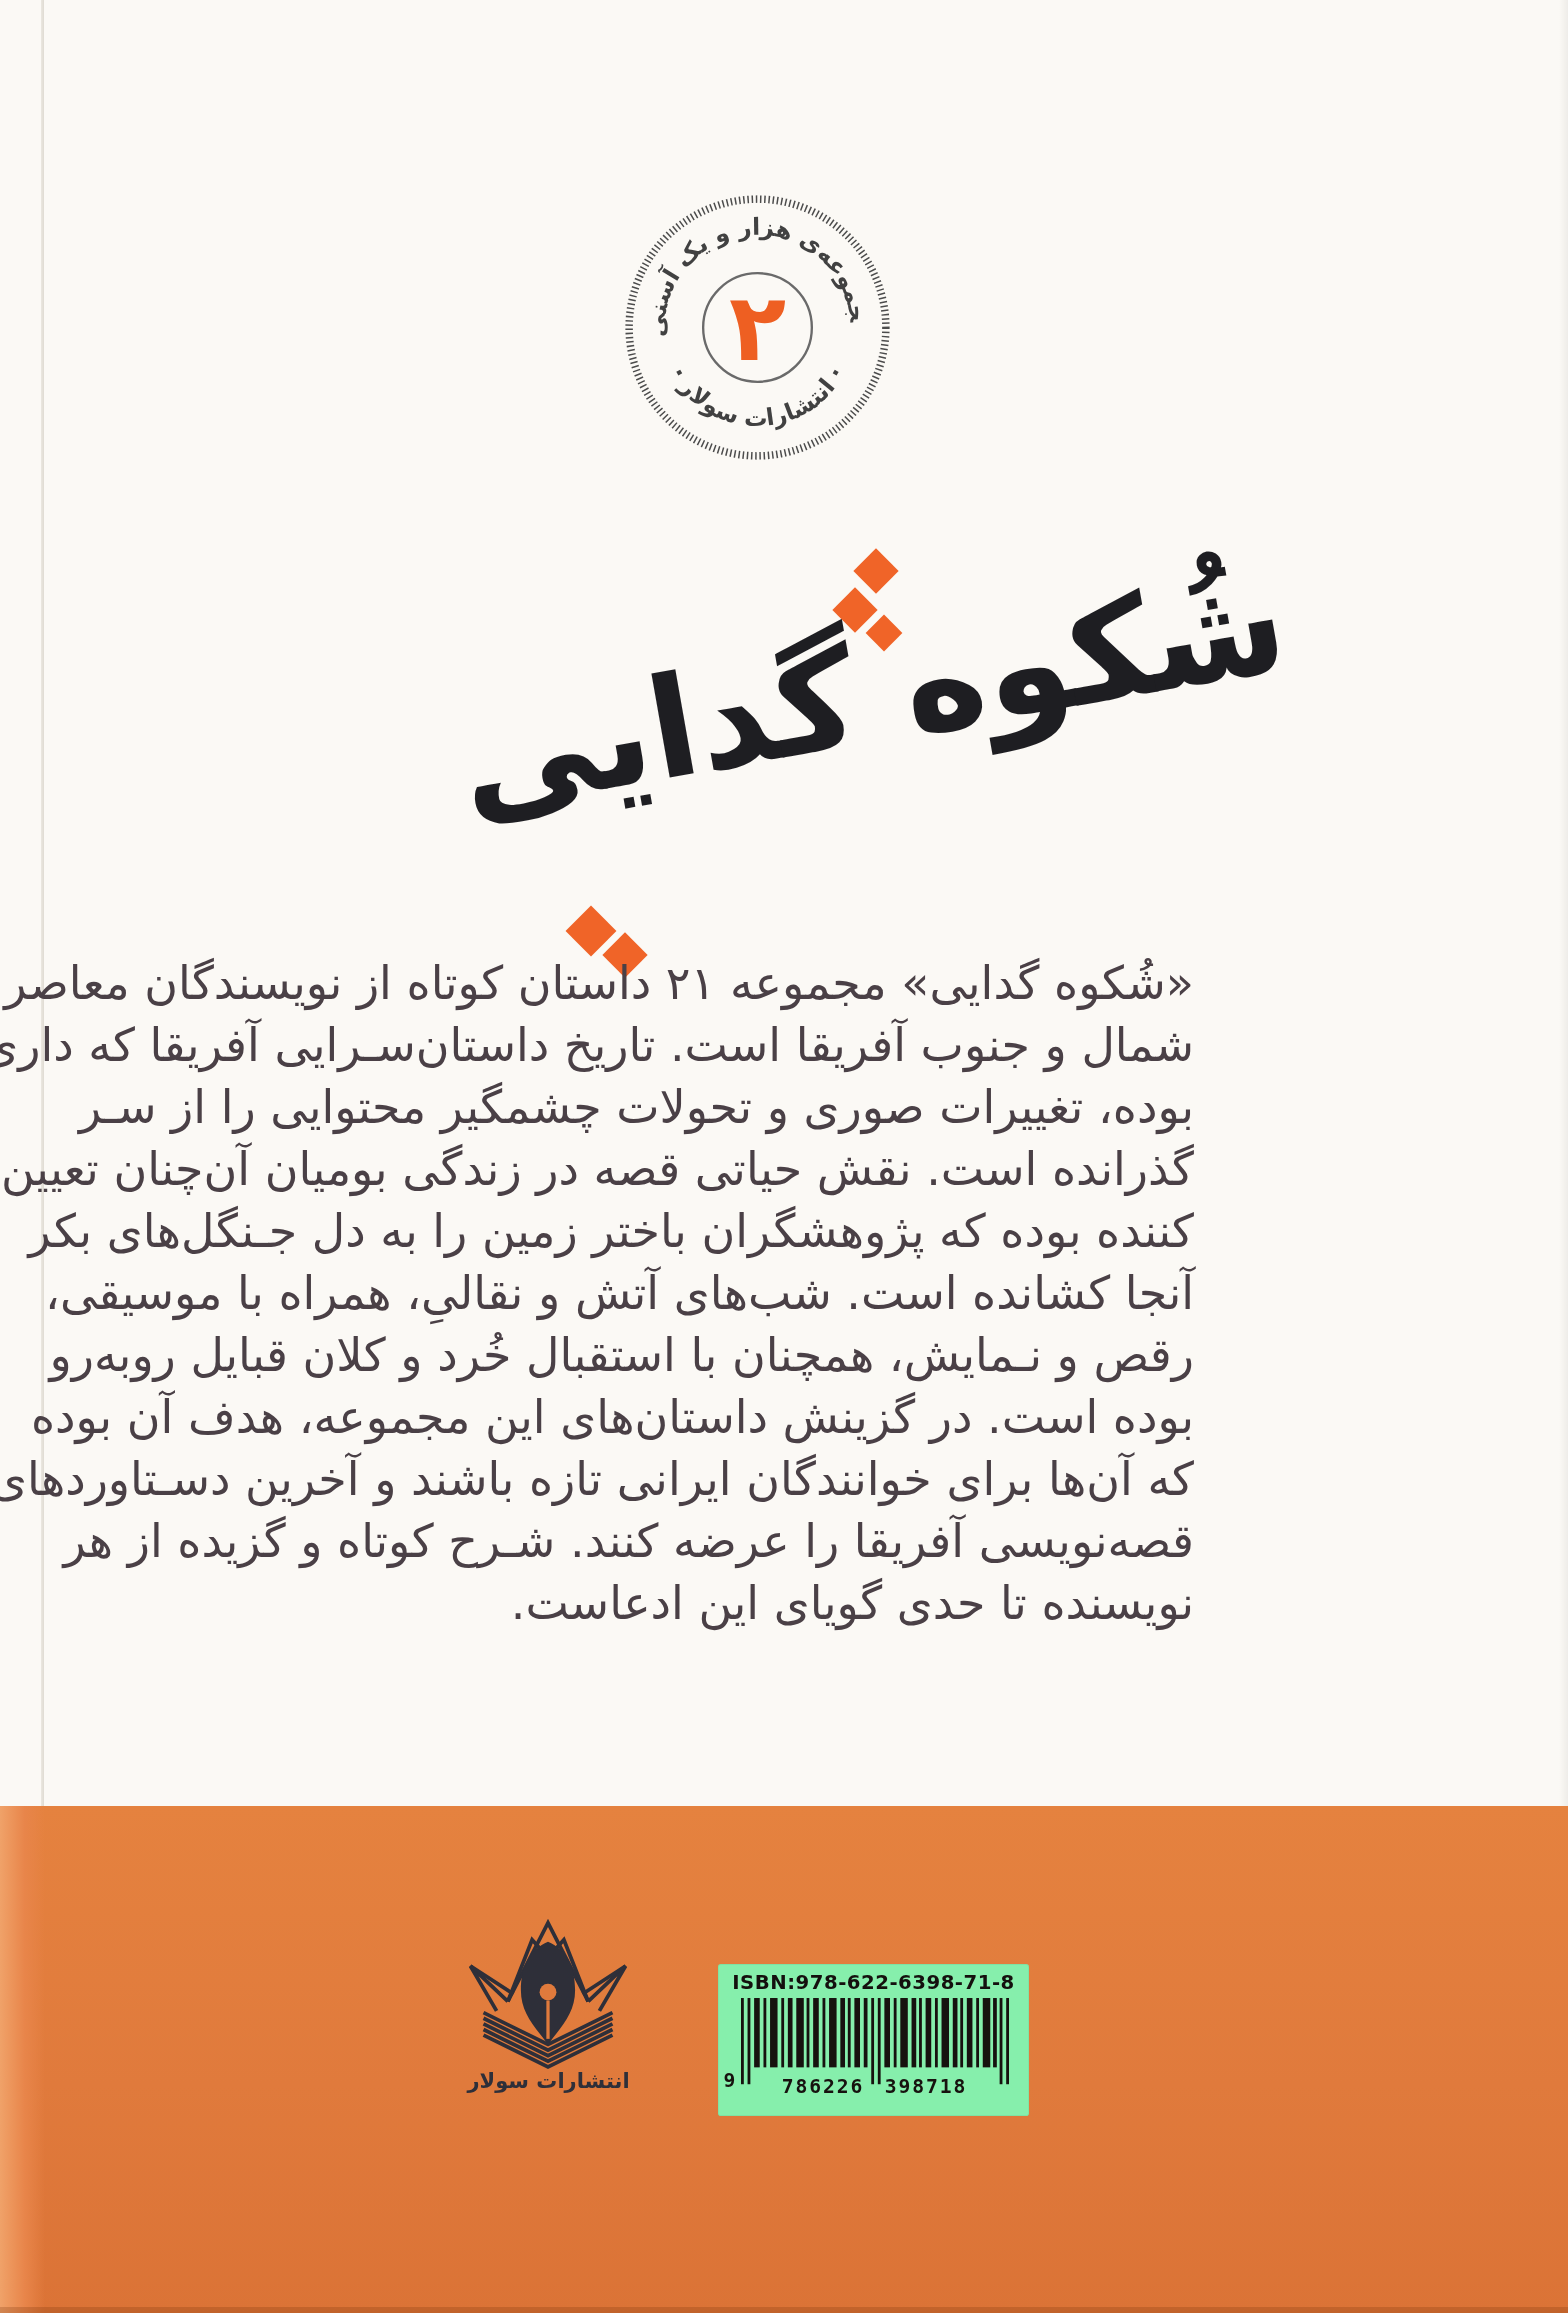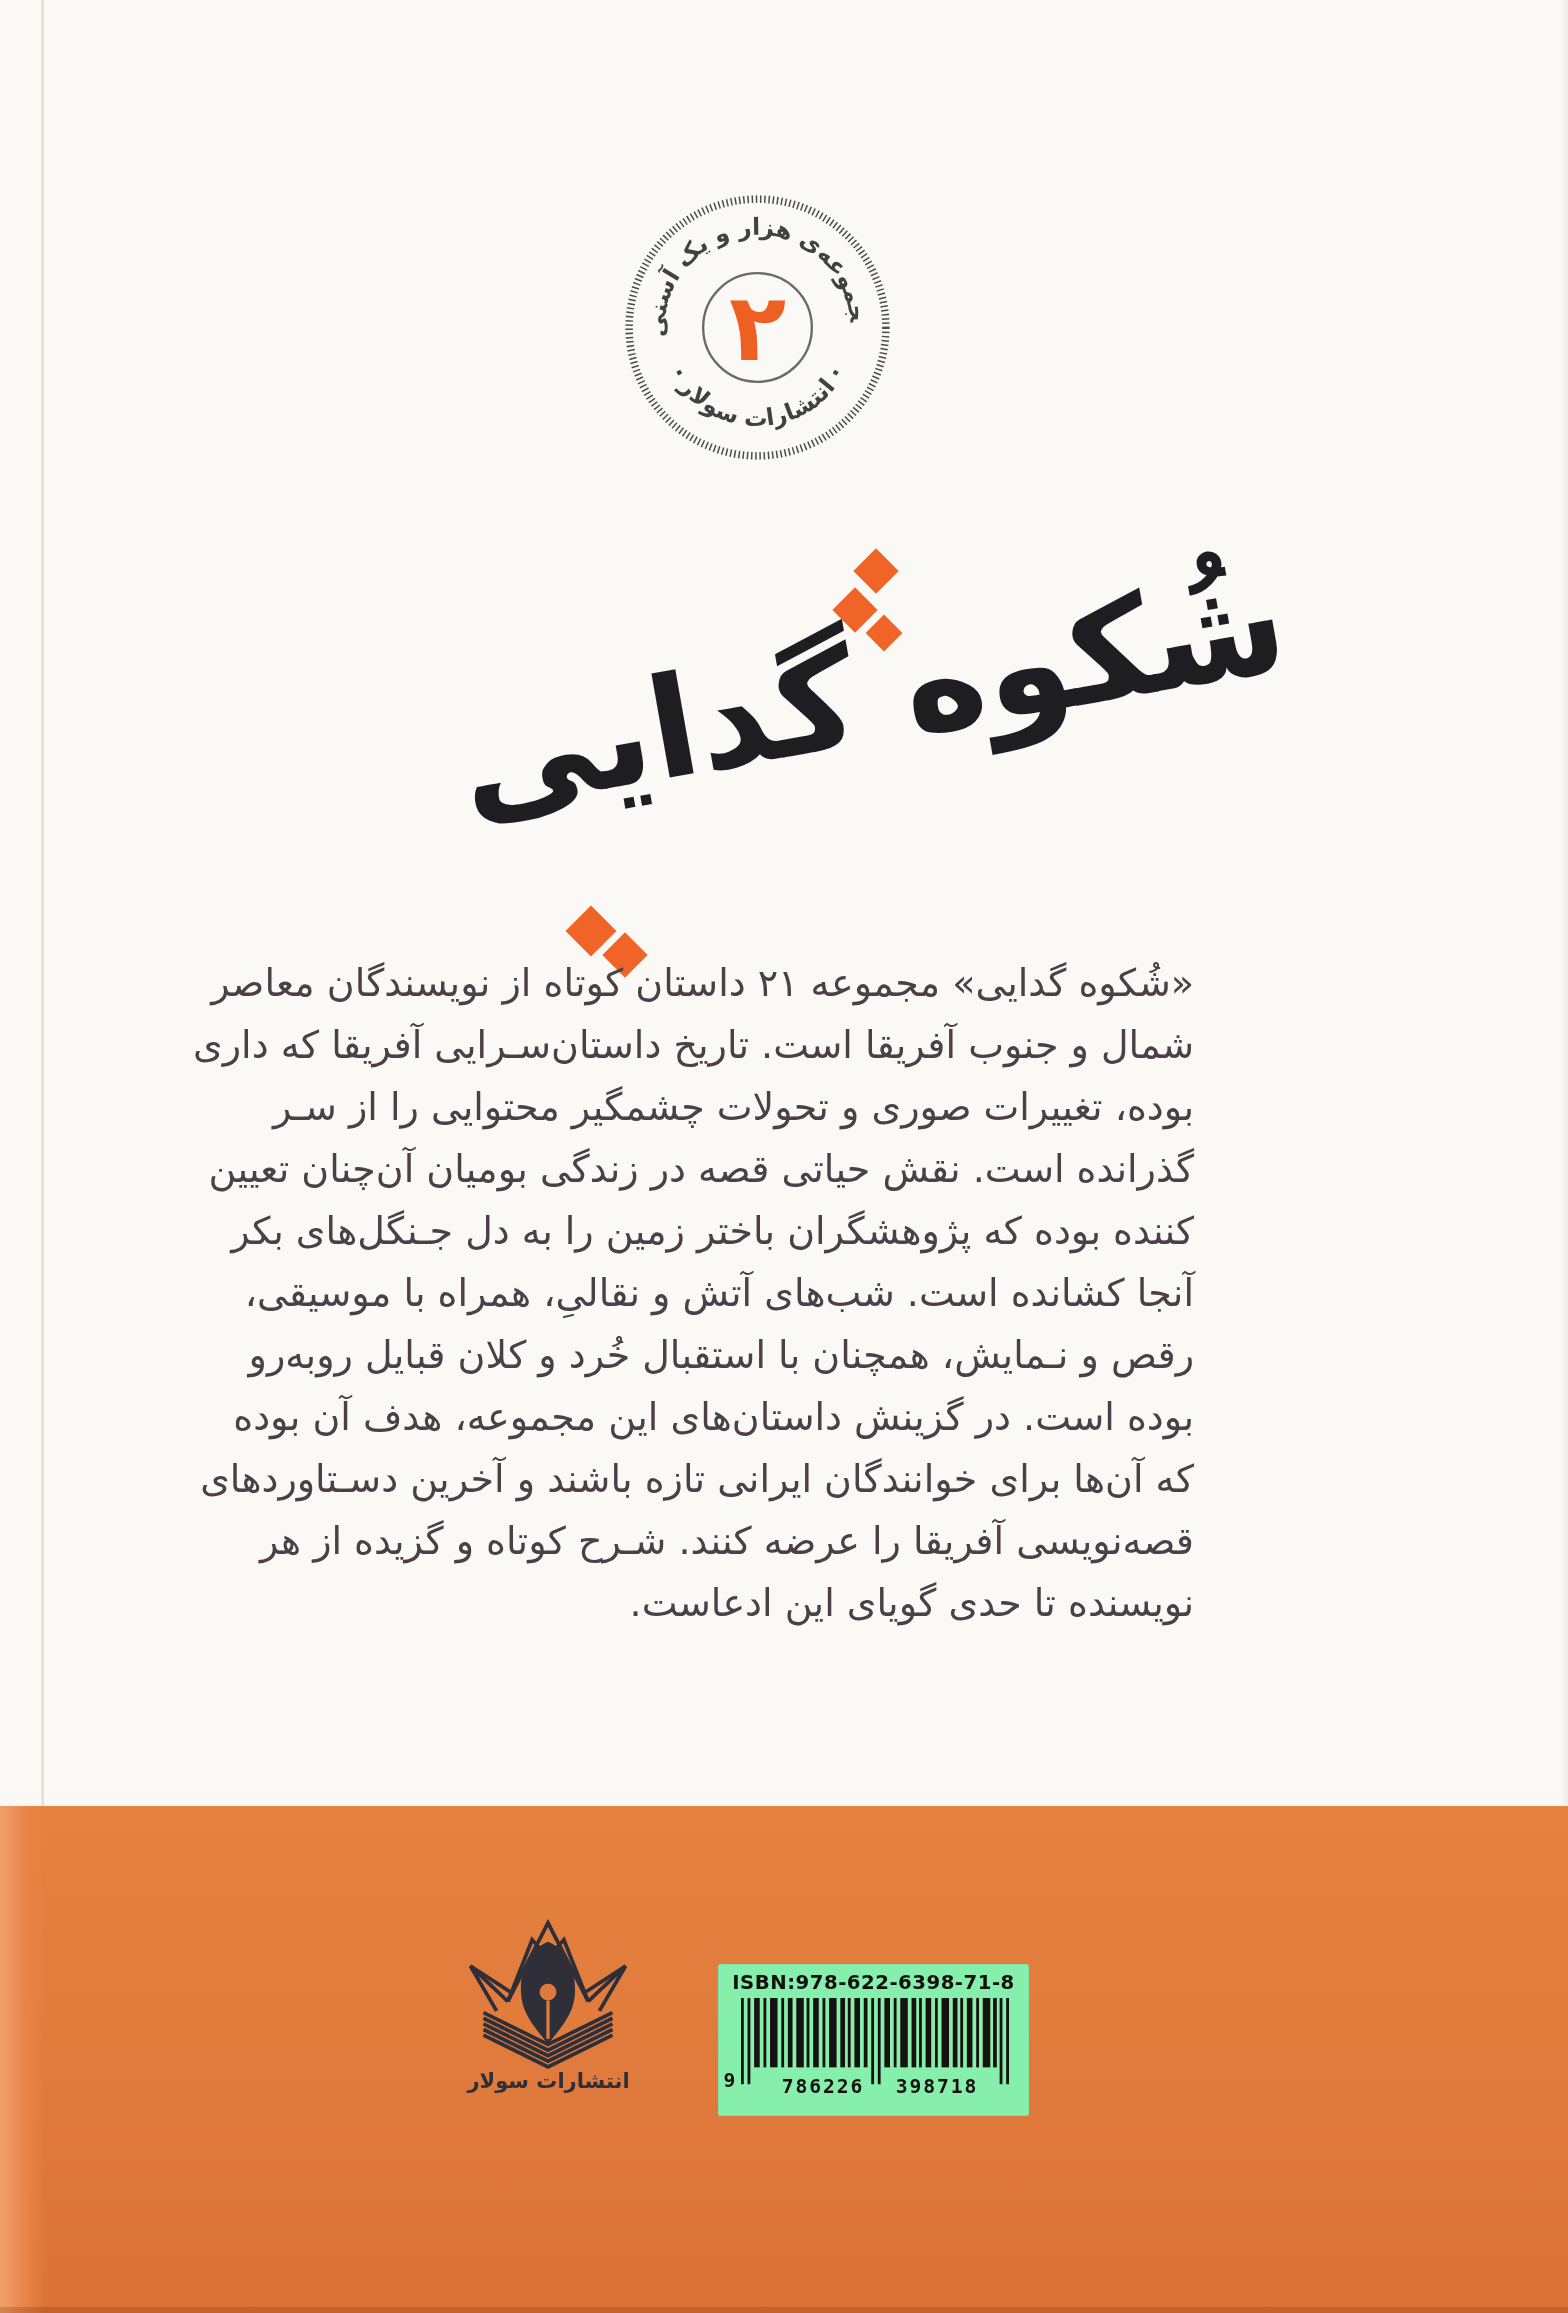"«شُکوه گدایی» مجموعه ۲۱ داستان" .blurb .line { font-size: 38px -> 46px }
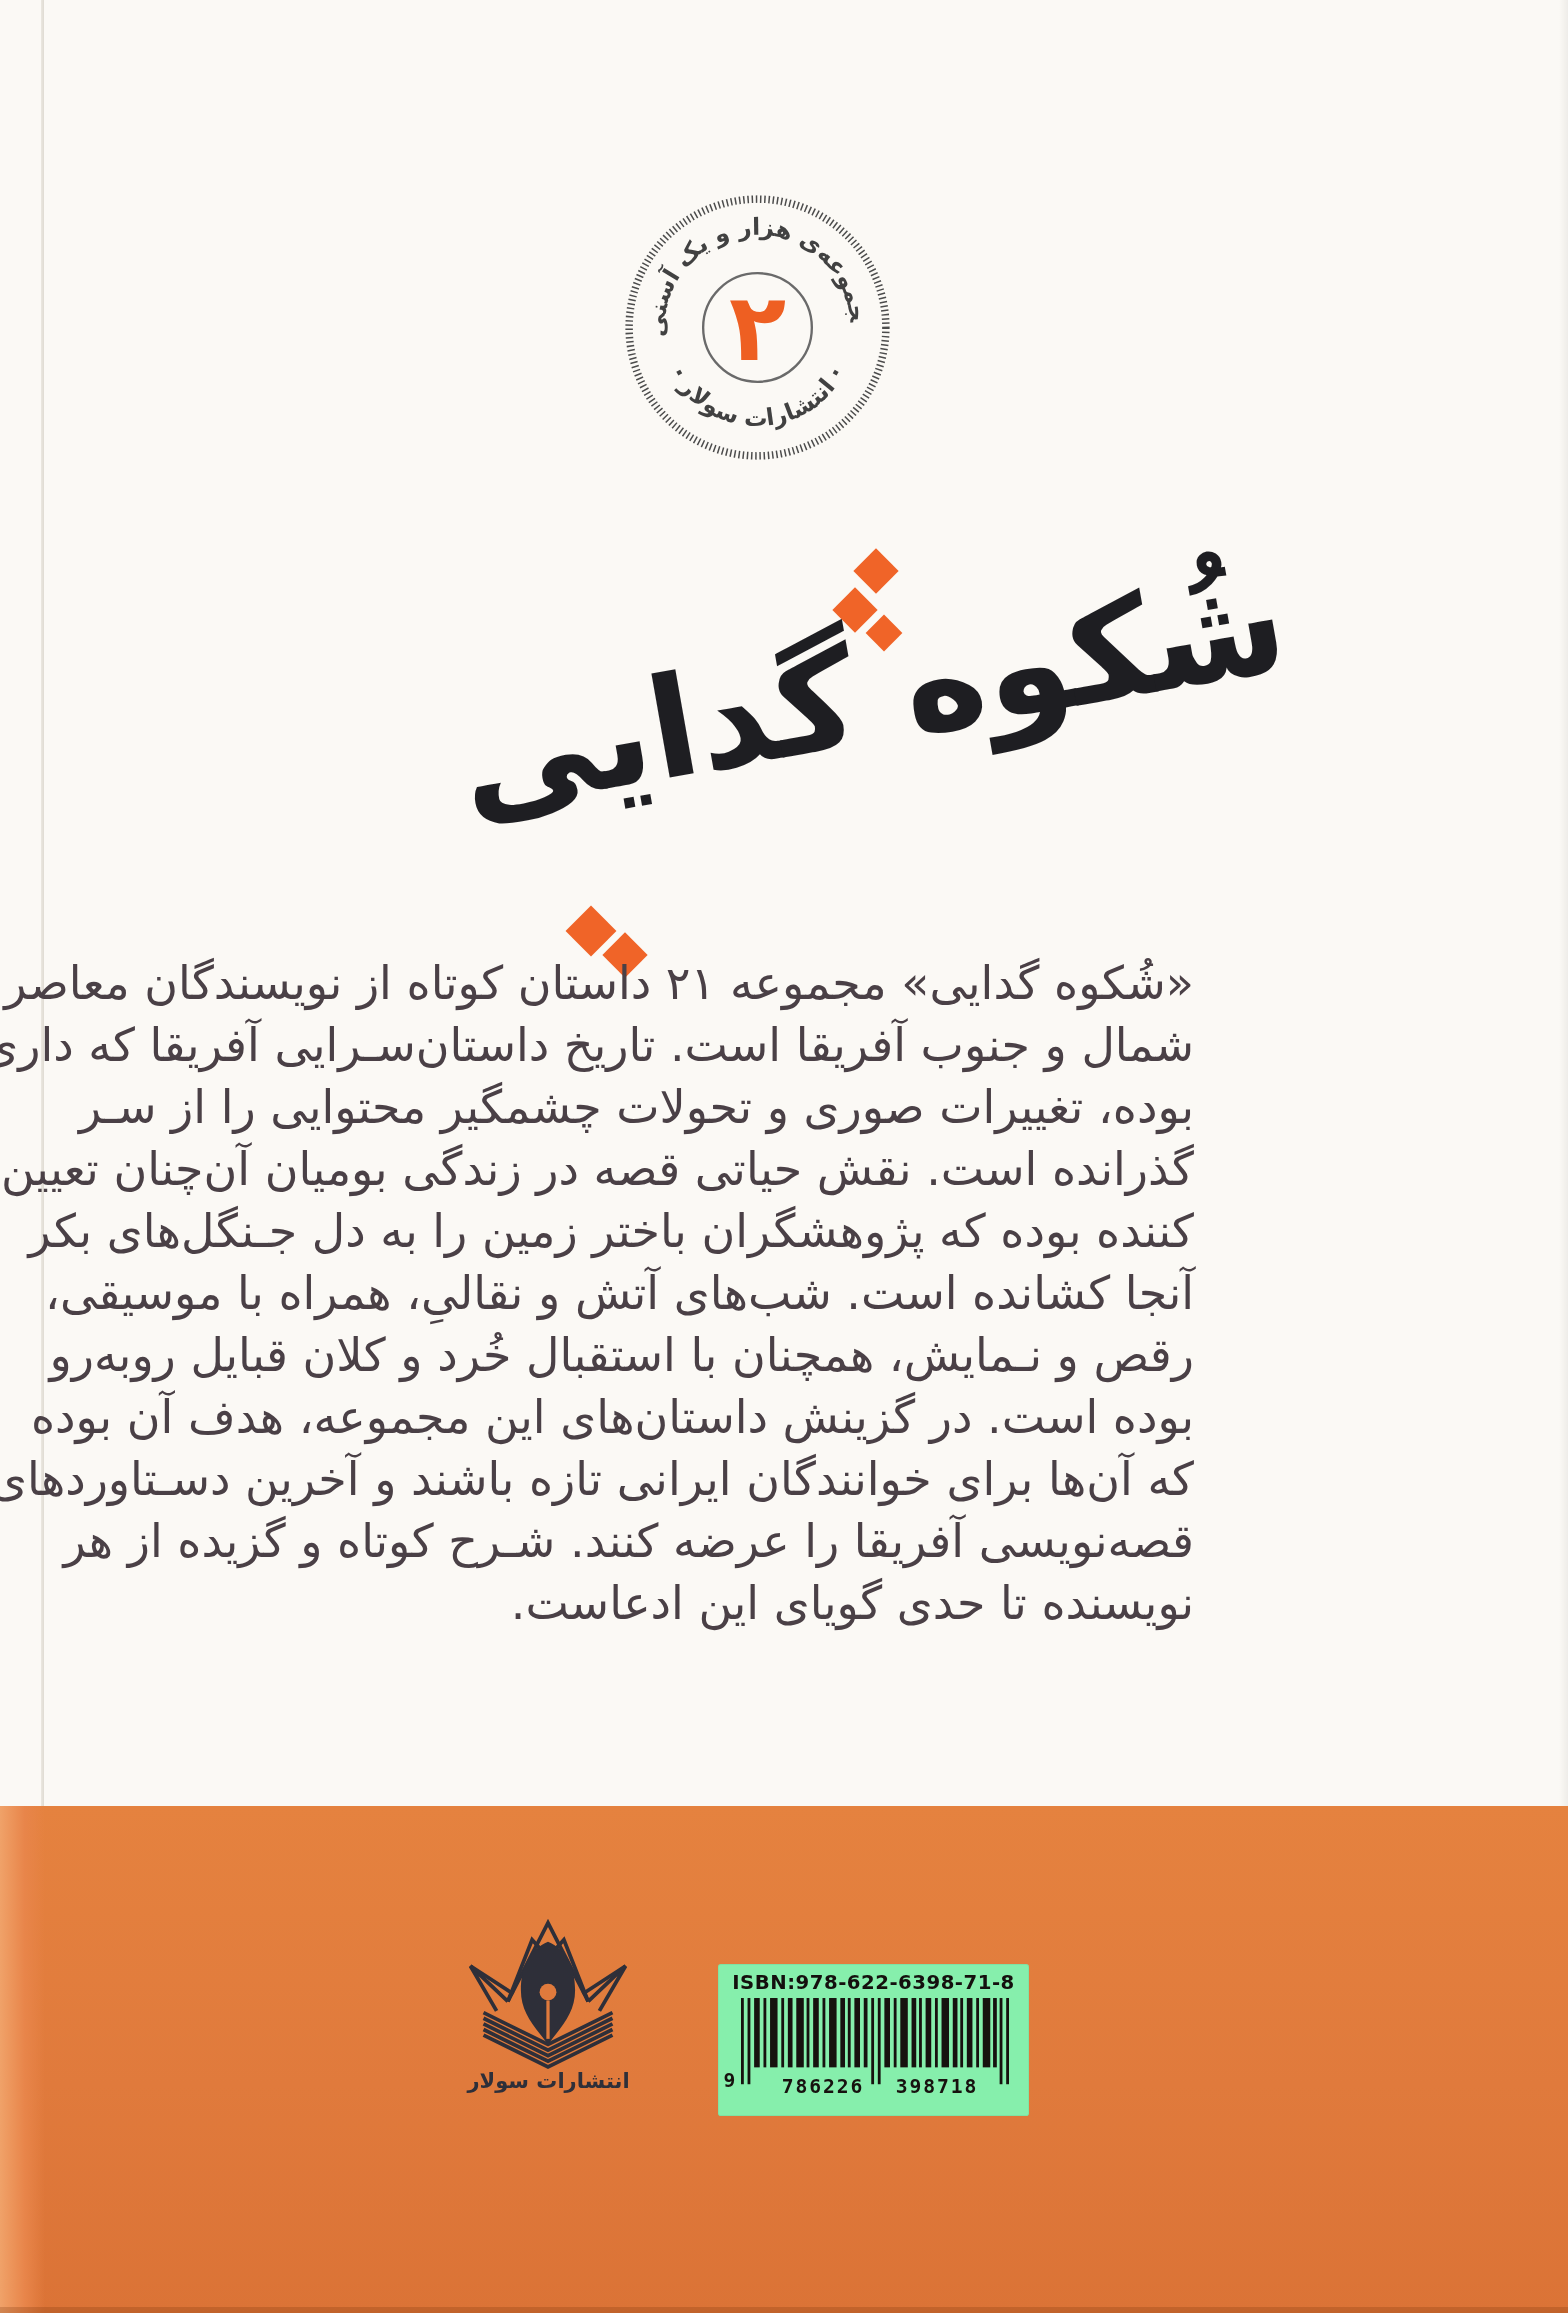"398718" .bc-g2 { left: 163px -> 152px }
